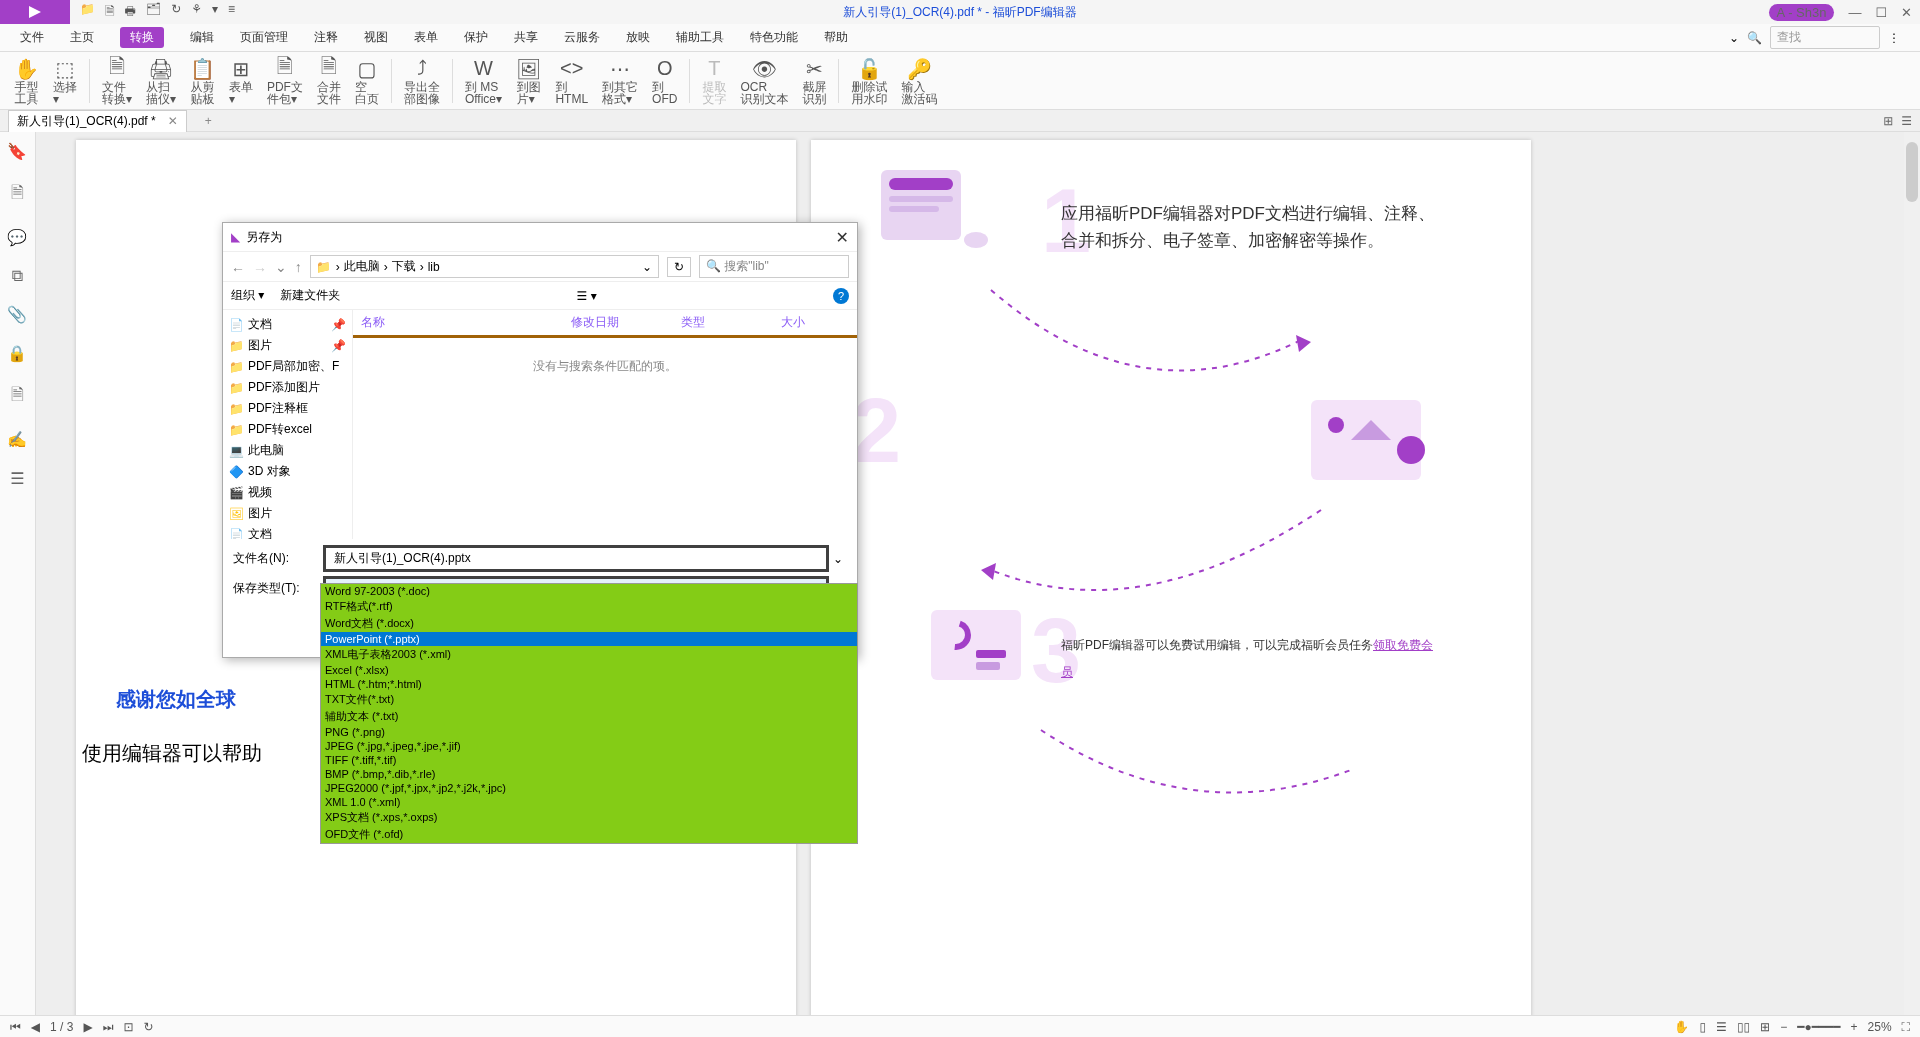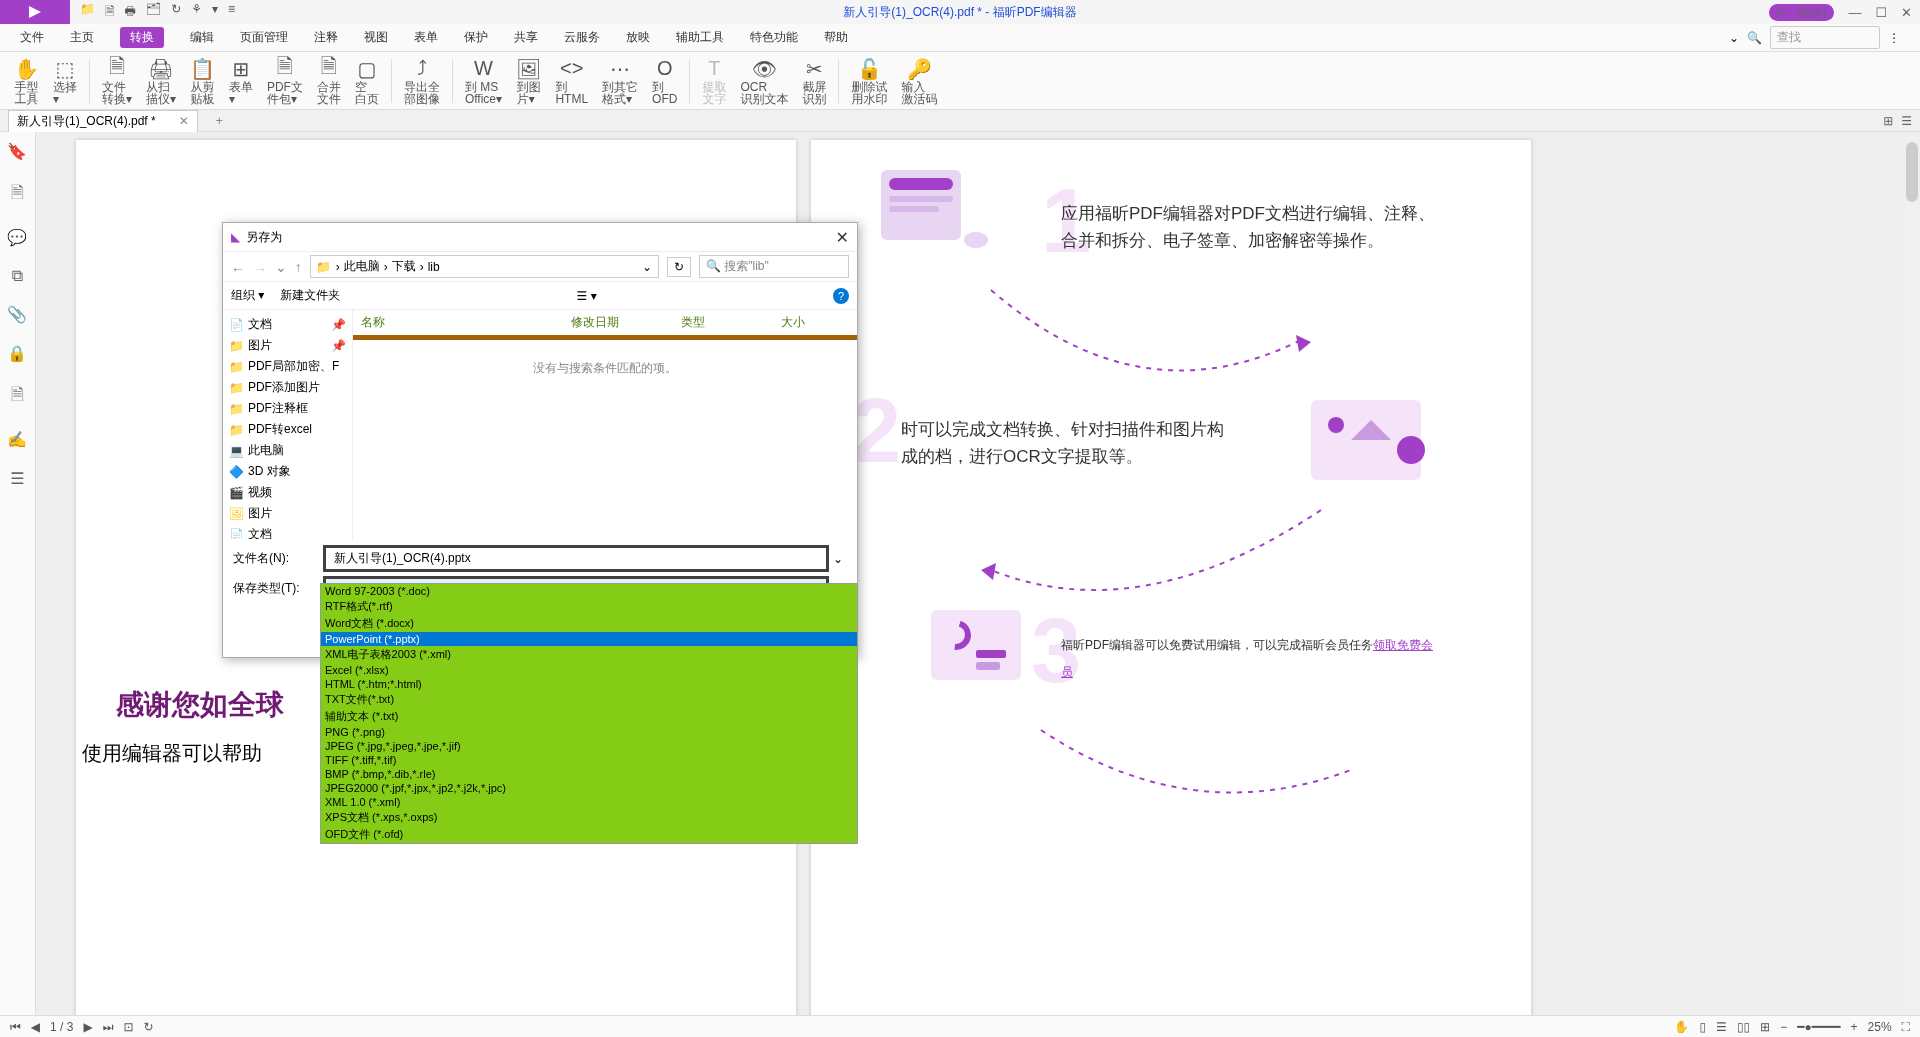"新人引导(1)_OCR(4).pdf *" .doc-tab { gap: 23px -> 12px }
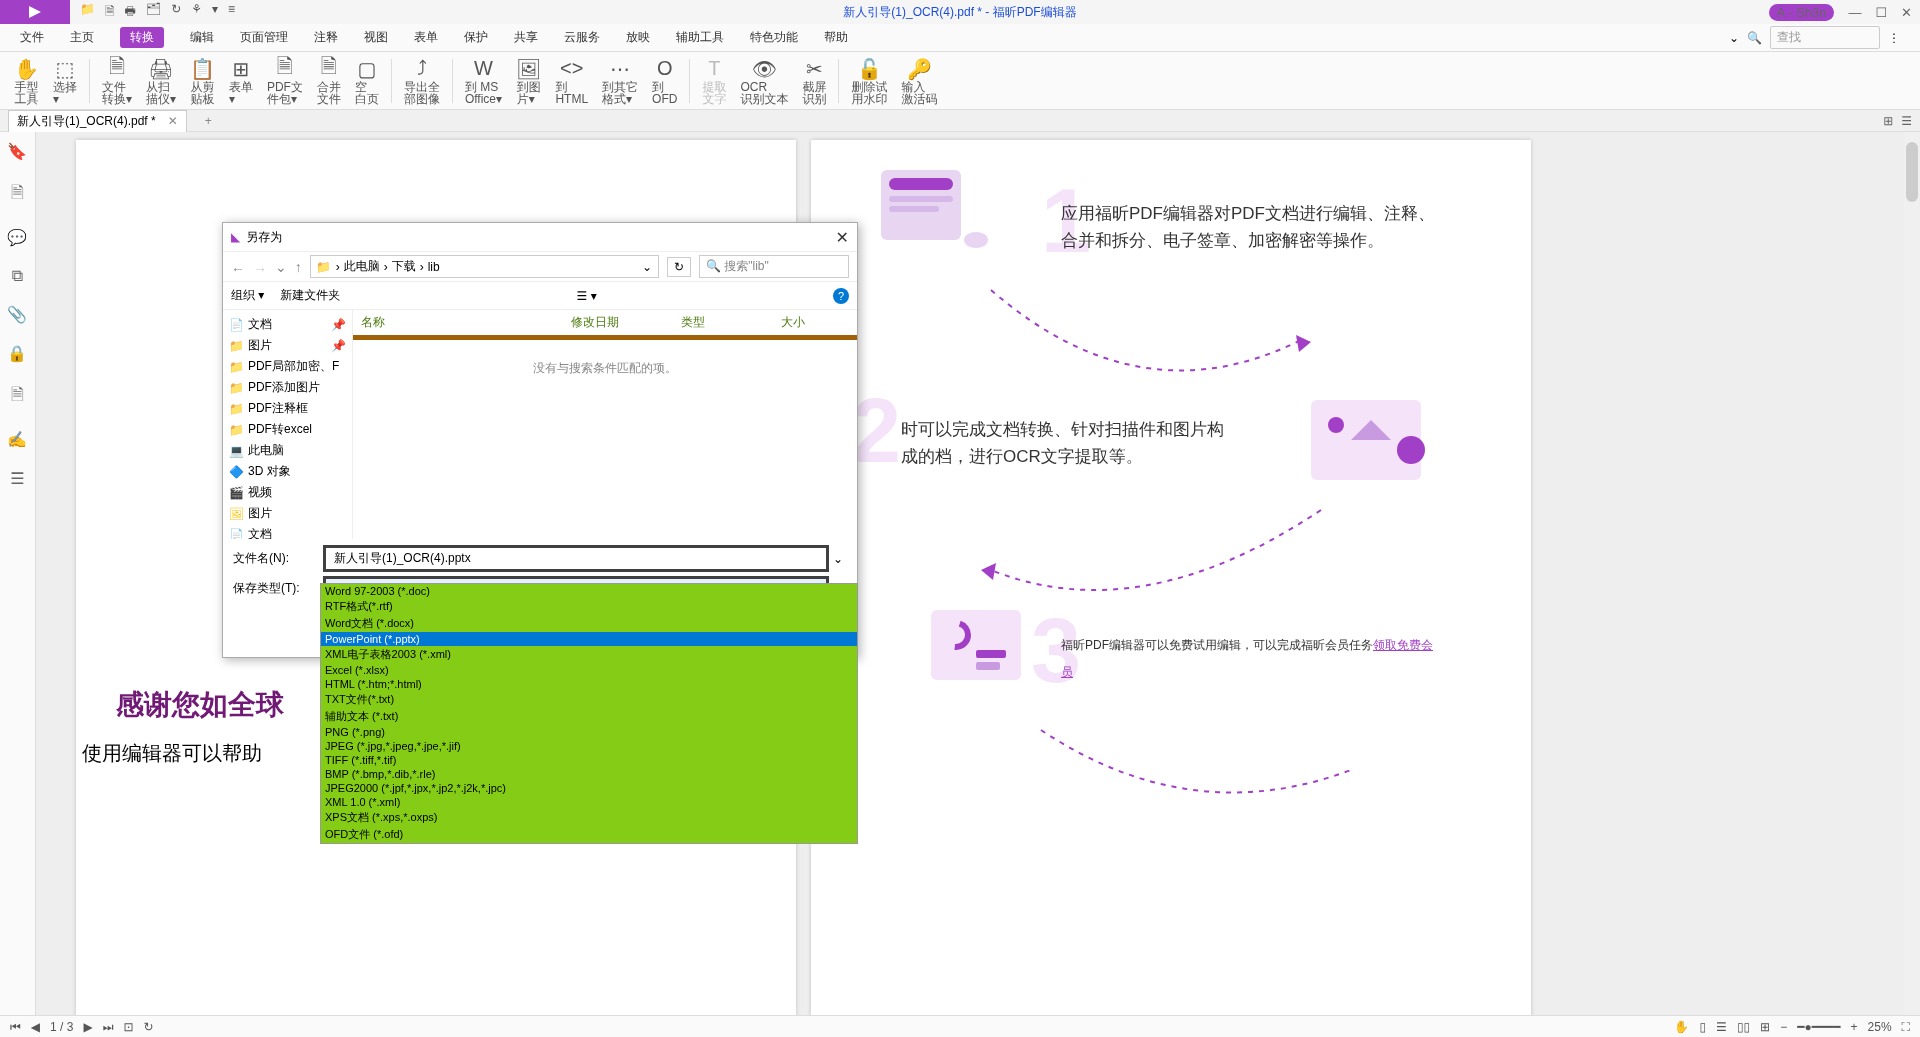"名称" .dlg-list-hdr { border-bottom: 5px solid #a16207 -> 3px solid #a16207; color: #4d7c0f -> #8b5cf6 }
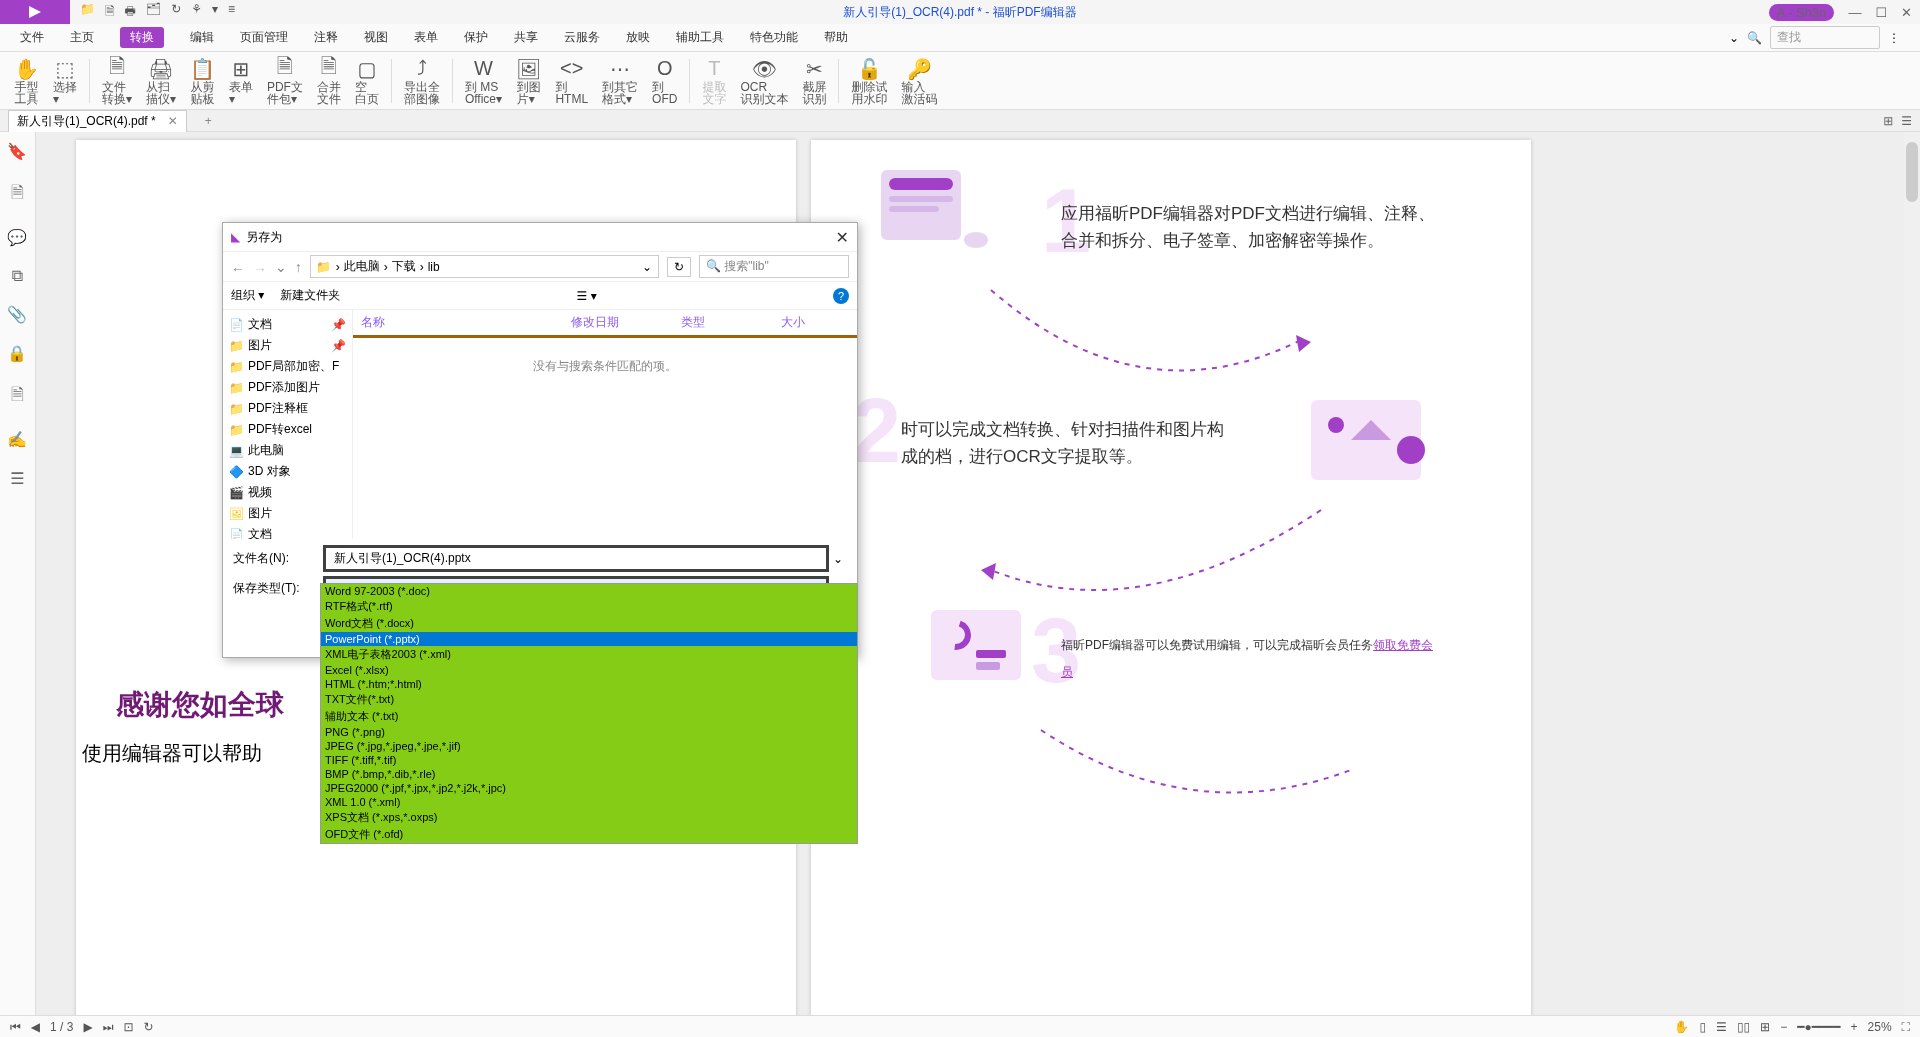"时可以完成文档转换、针对扫描件和图片构成的档，进行OCR文字提取等。" div.txt { html: <div>时可以完成文档转换、针对扫描件和图片构成的档，进行OCR文字提取等。</div> -> none }
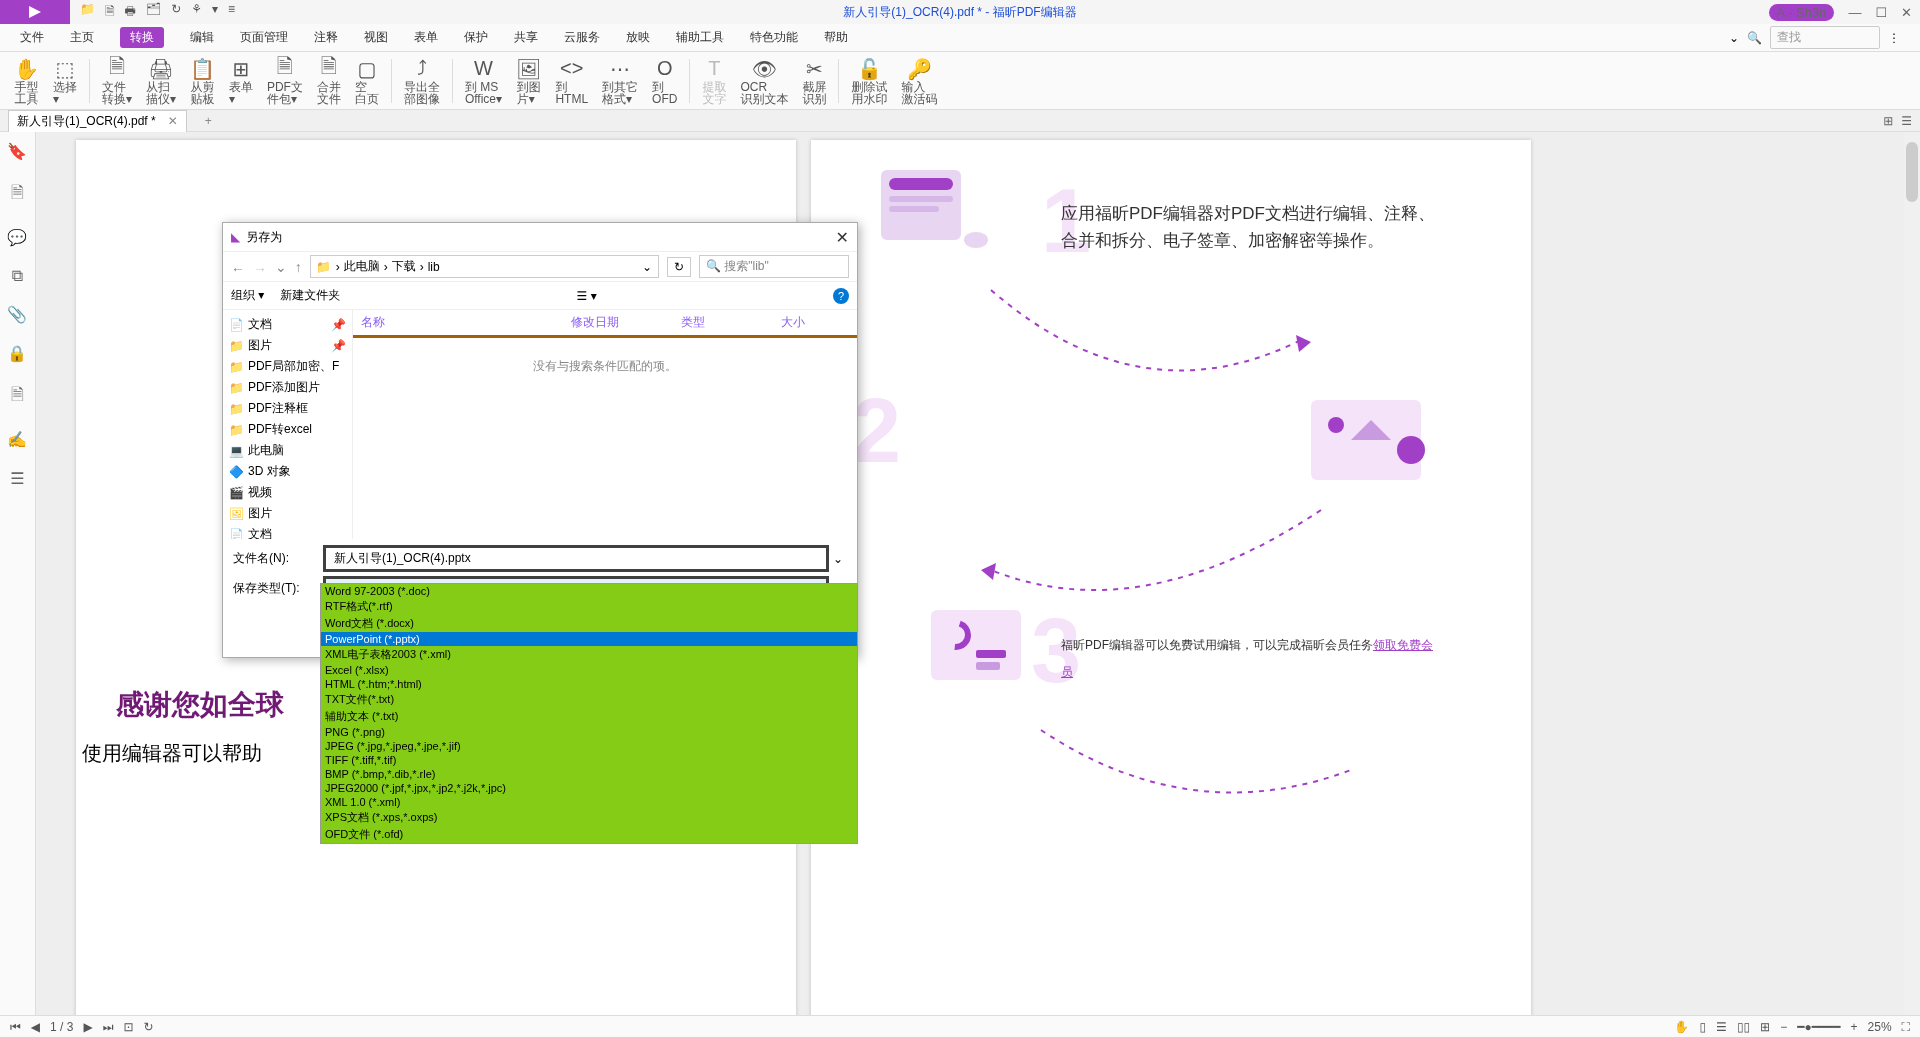"感谢您如全球" .thanks { color: #701a75 -> #1d4ed8; font-size: 28px -> 20px }
